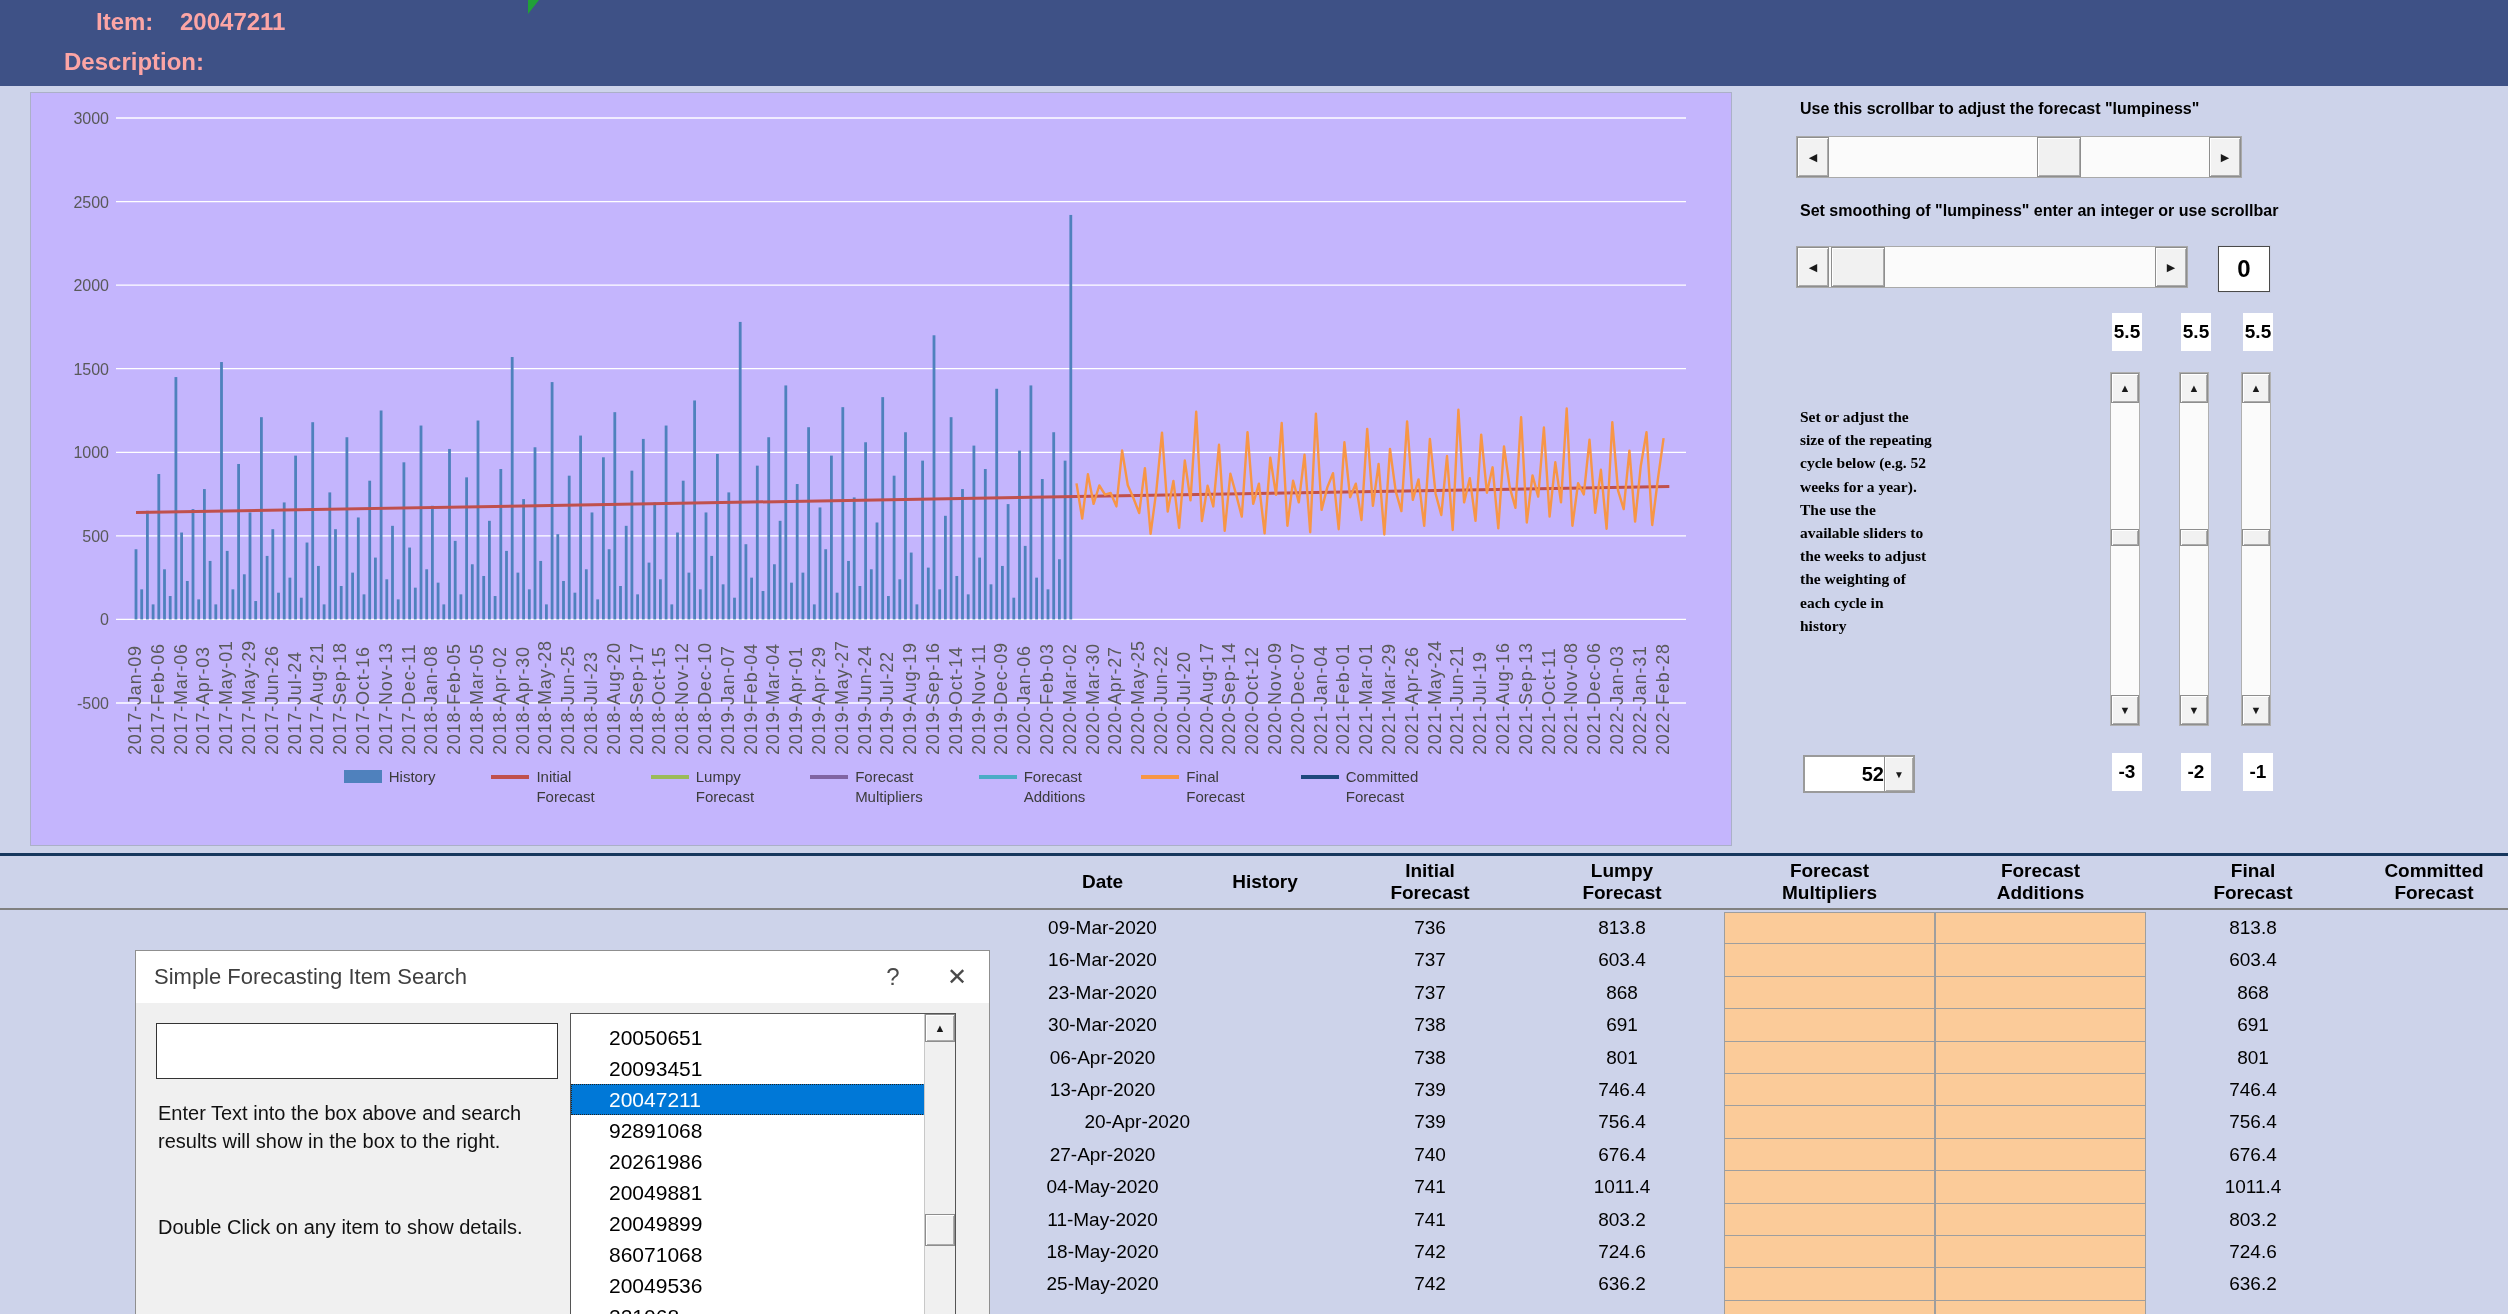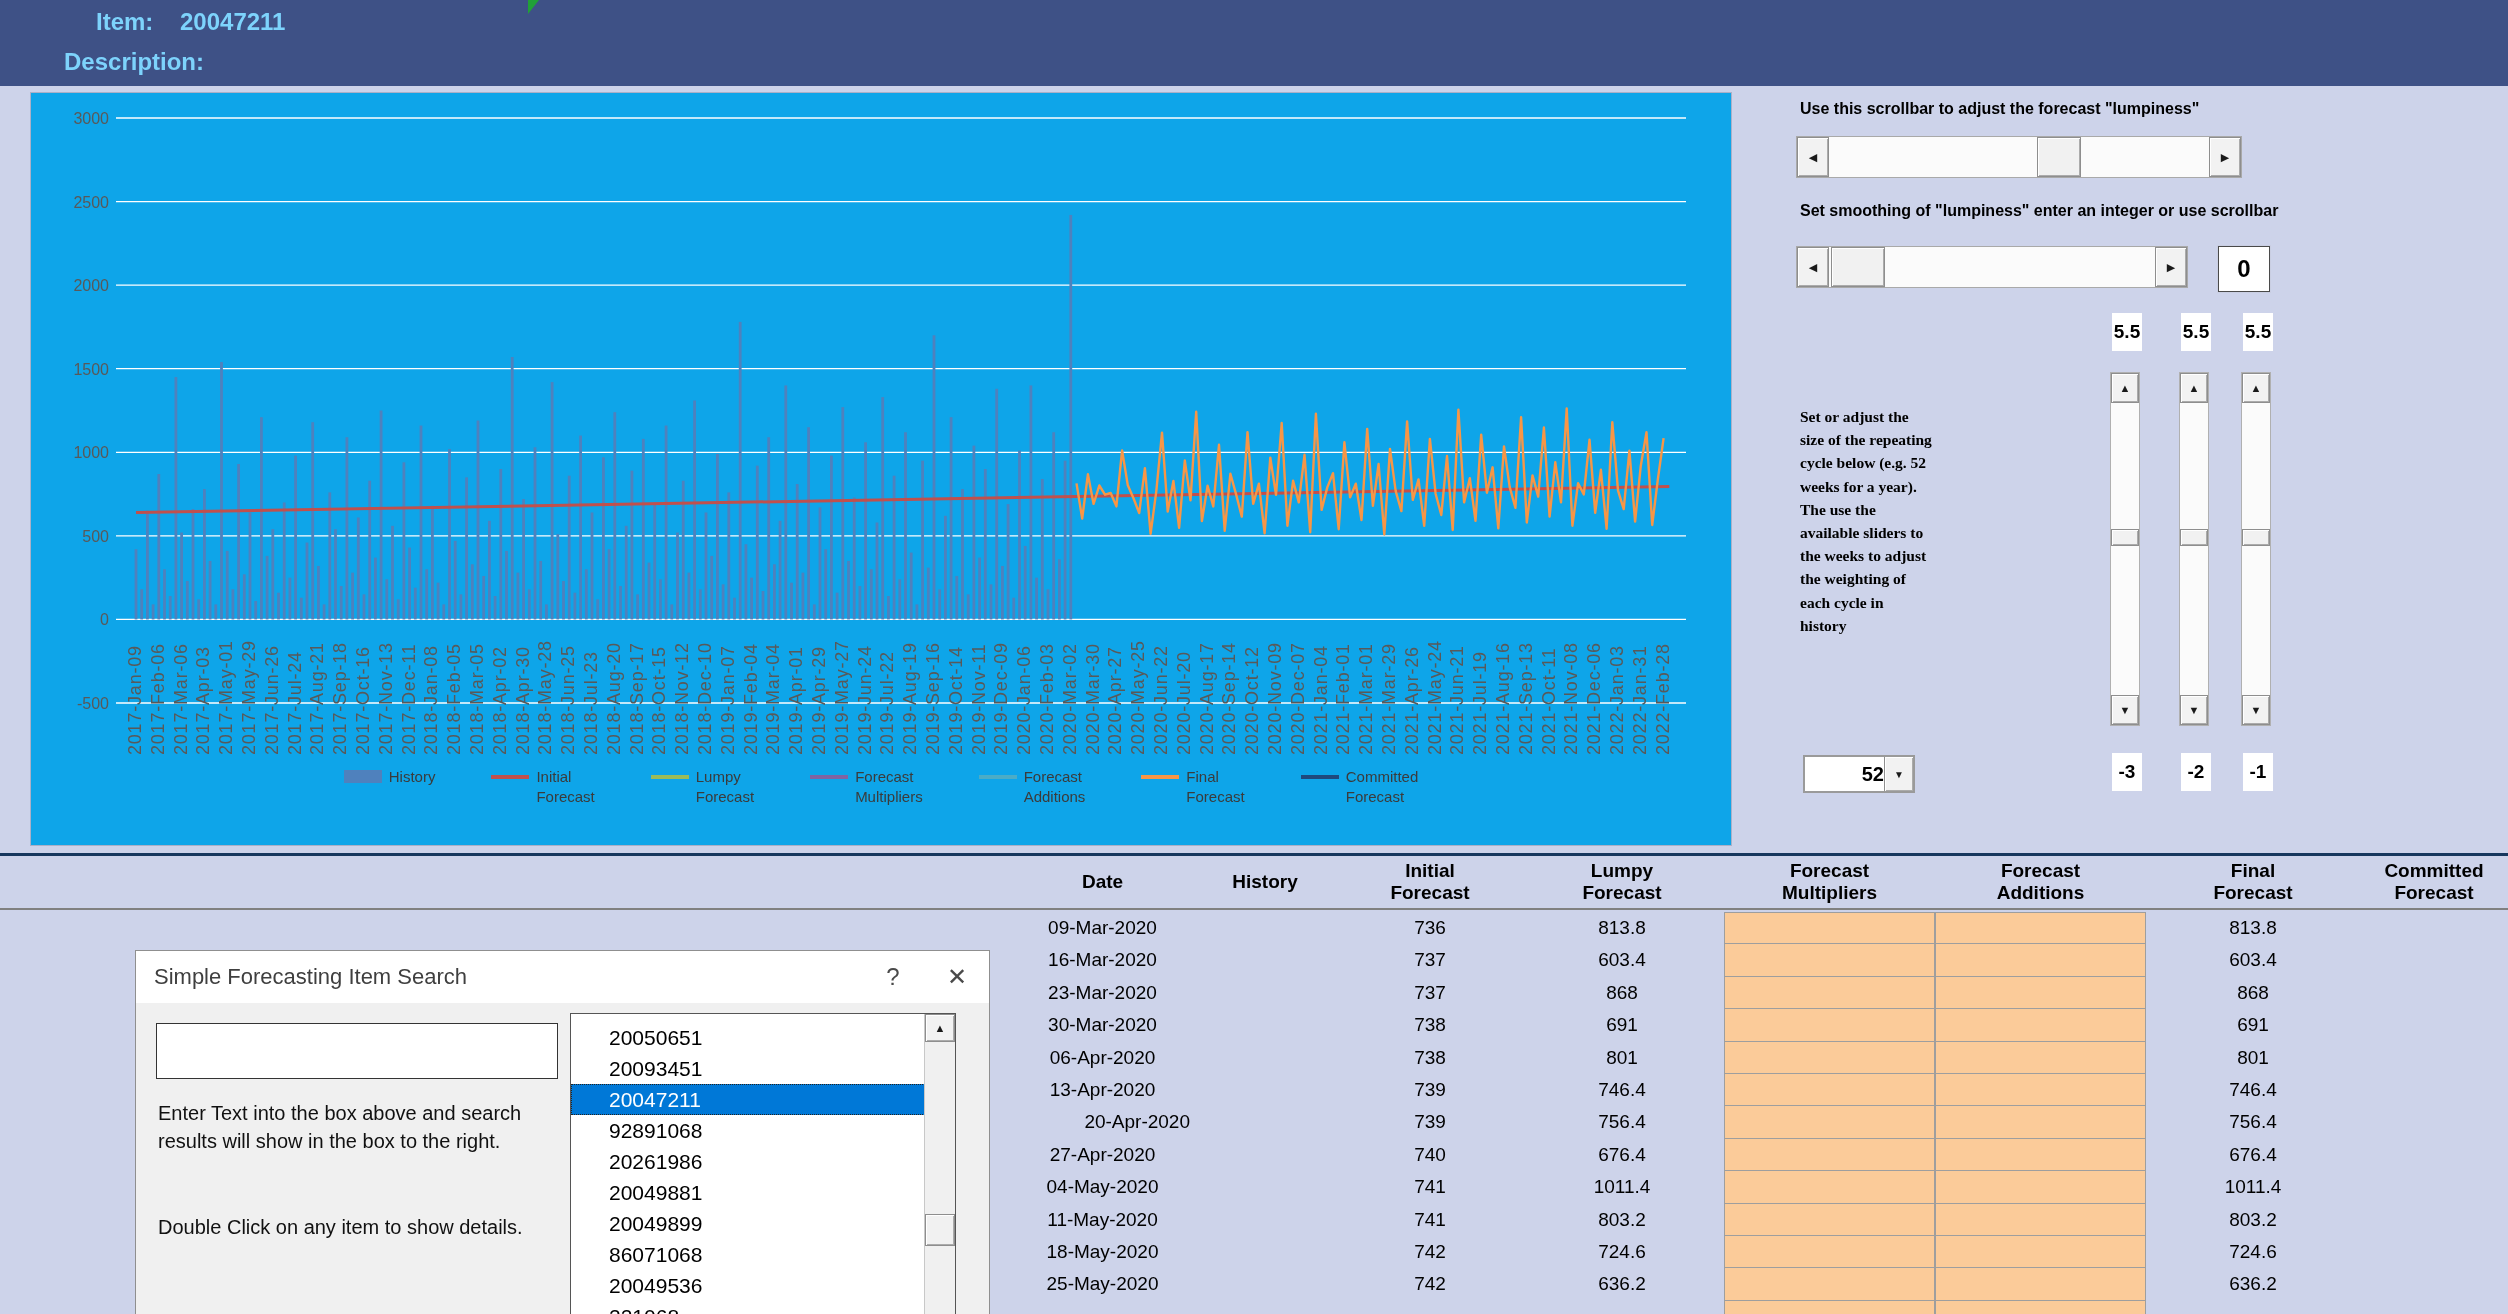"Item:" .hdr-label { color: #7dd3fc -> #fca5a5 }
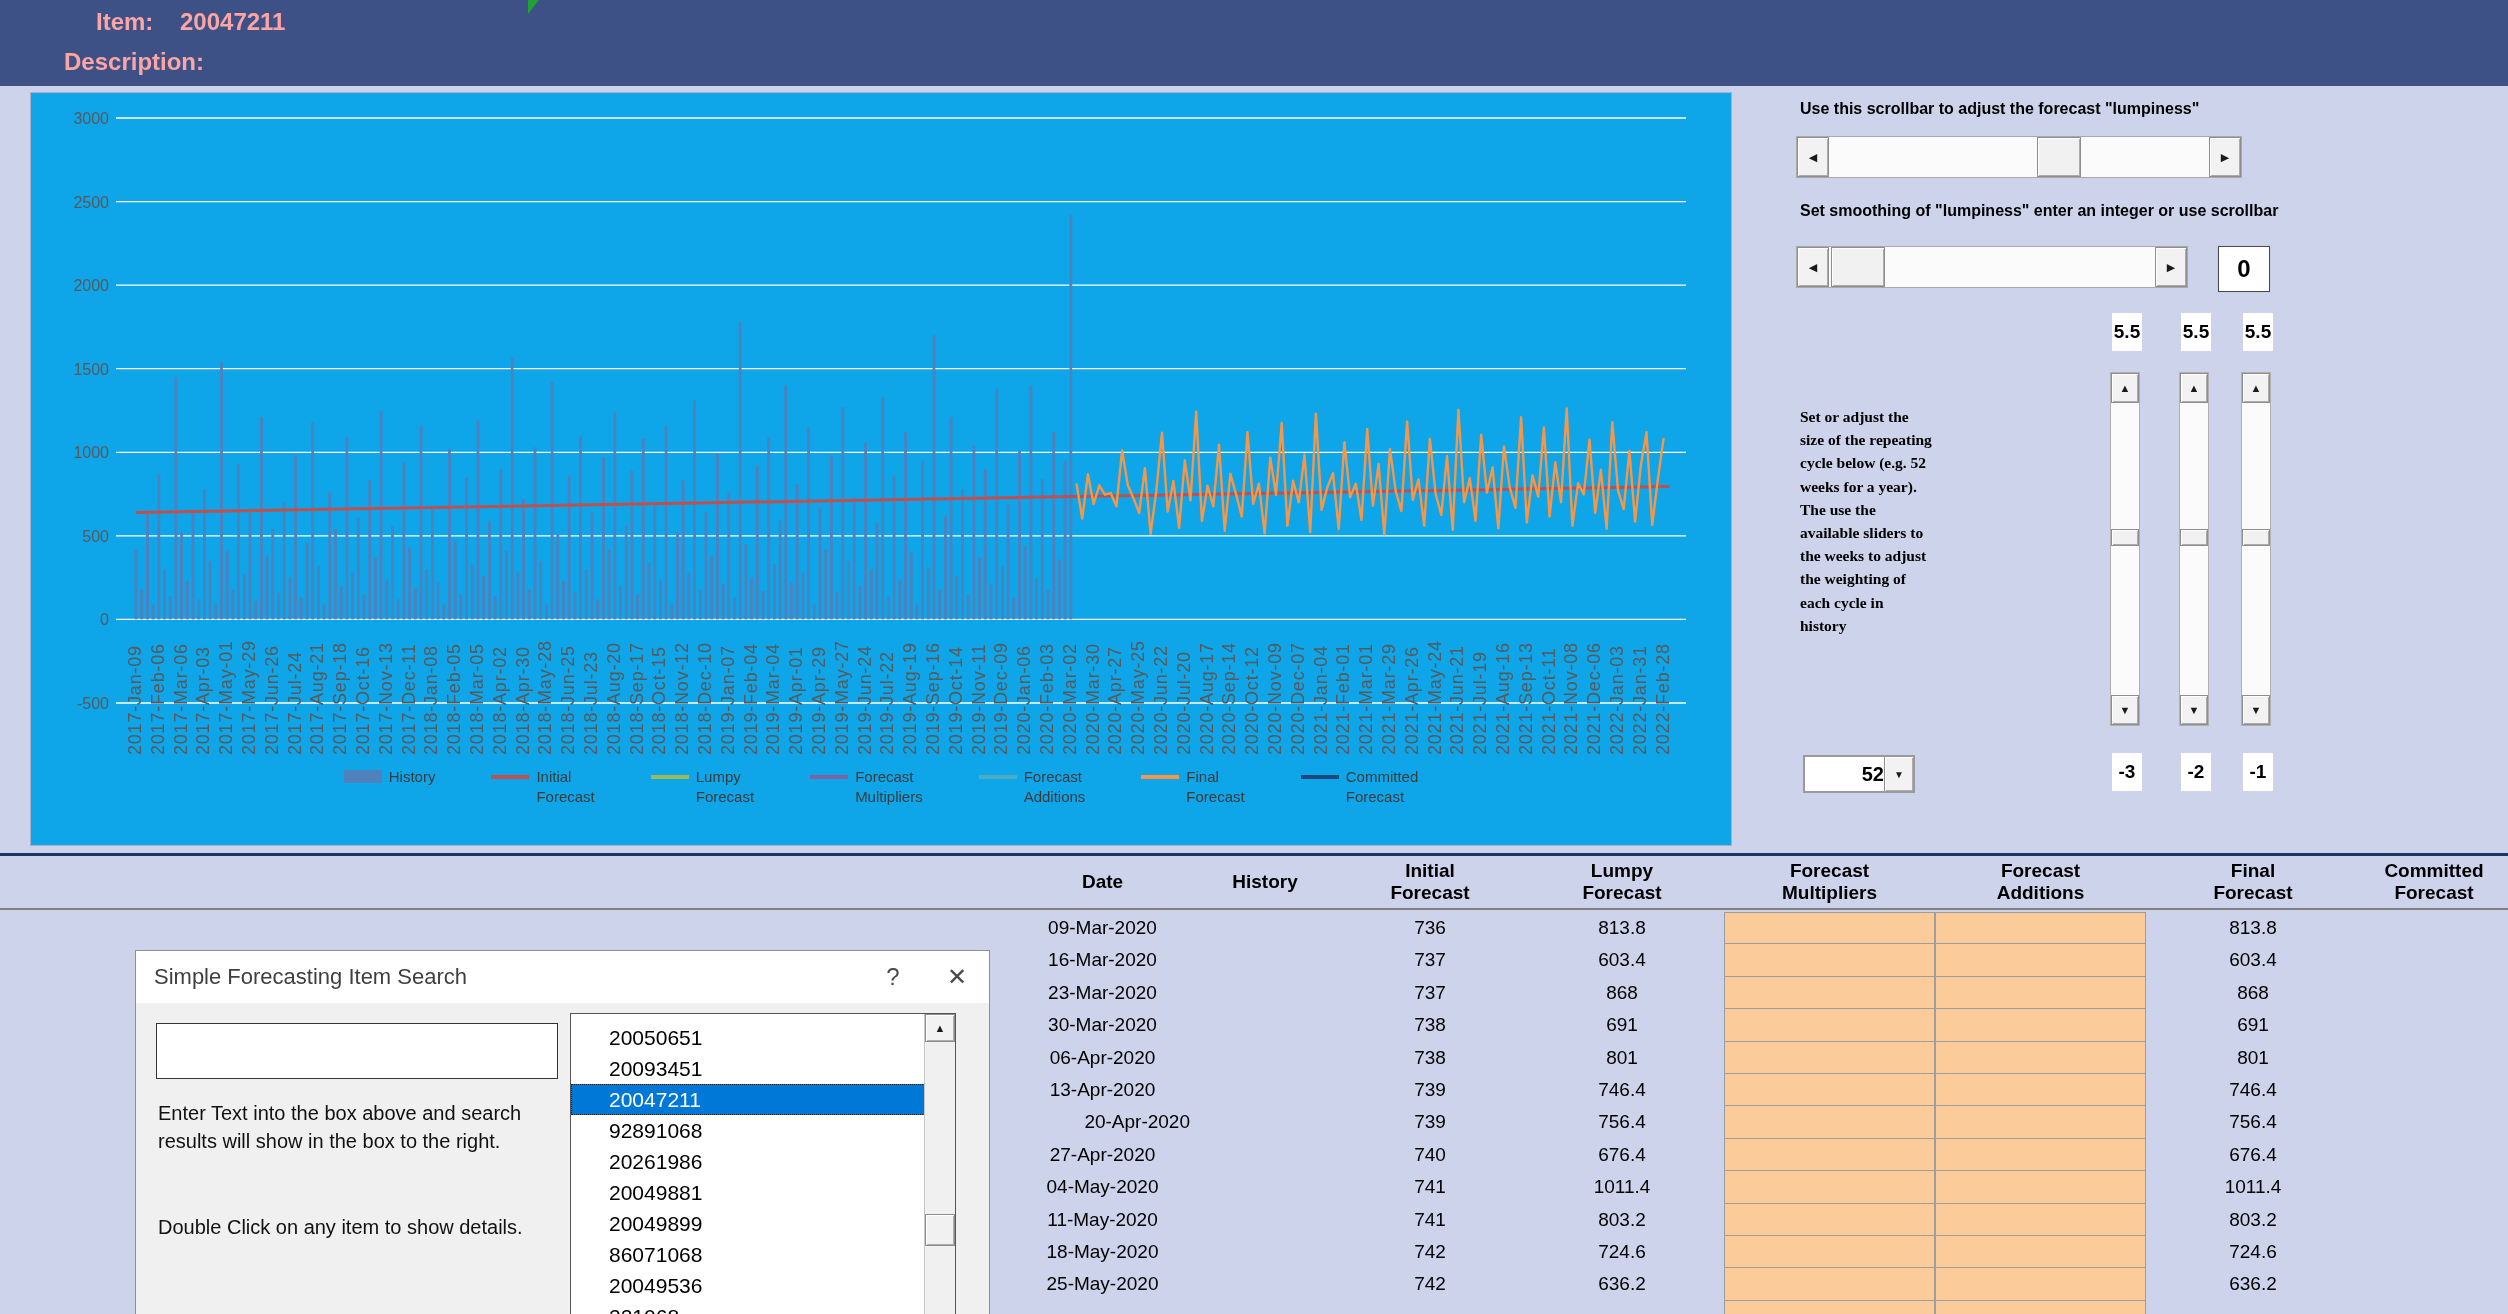"3000" #chart-panel { background: #0ea5e9 -> #c4b5fd }
